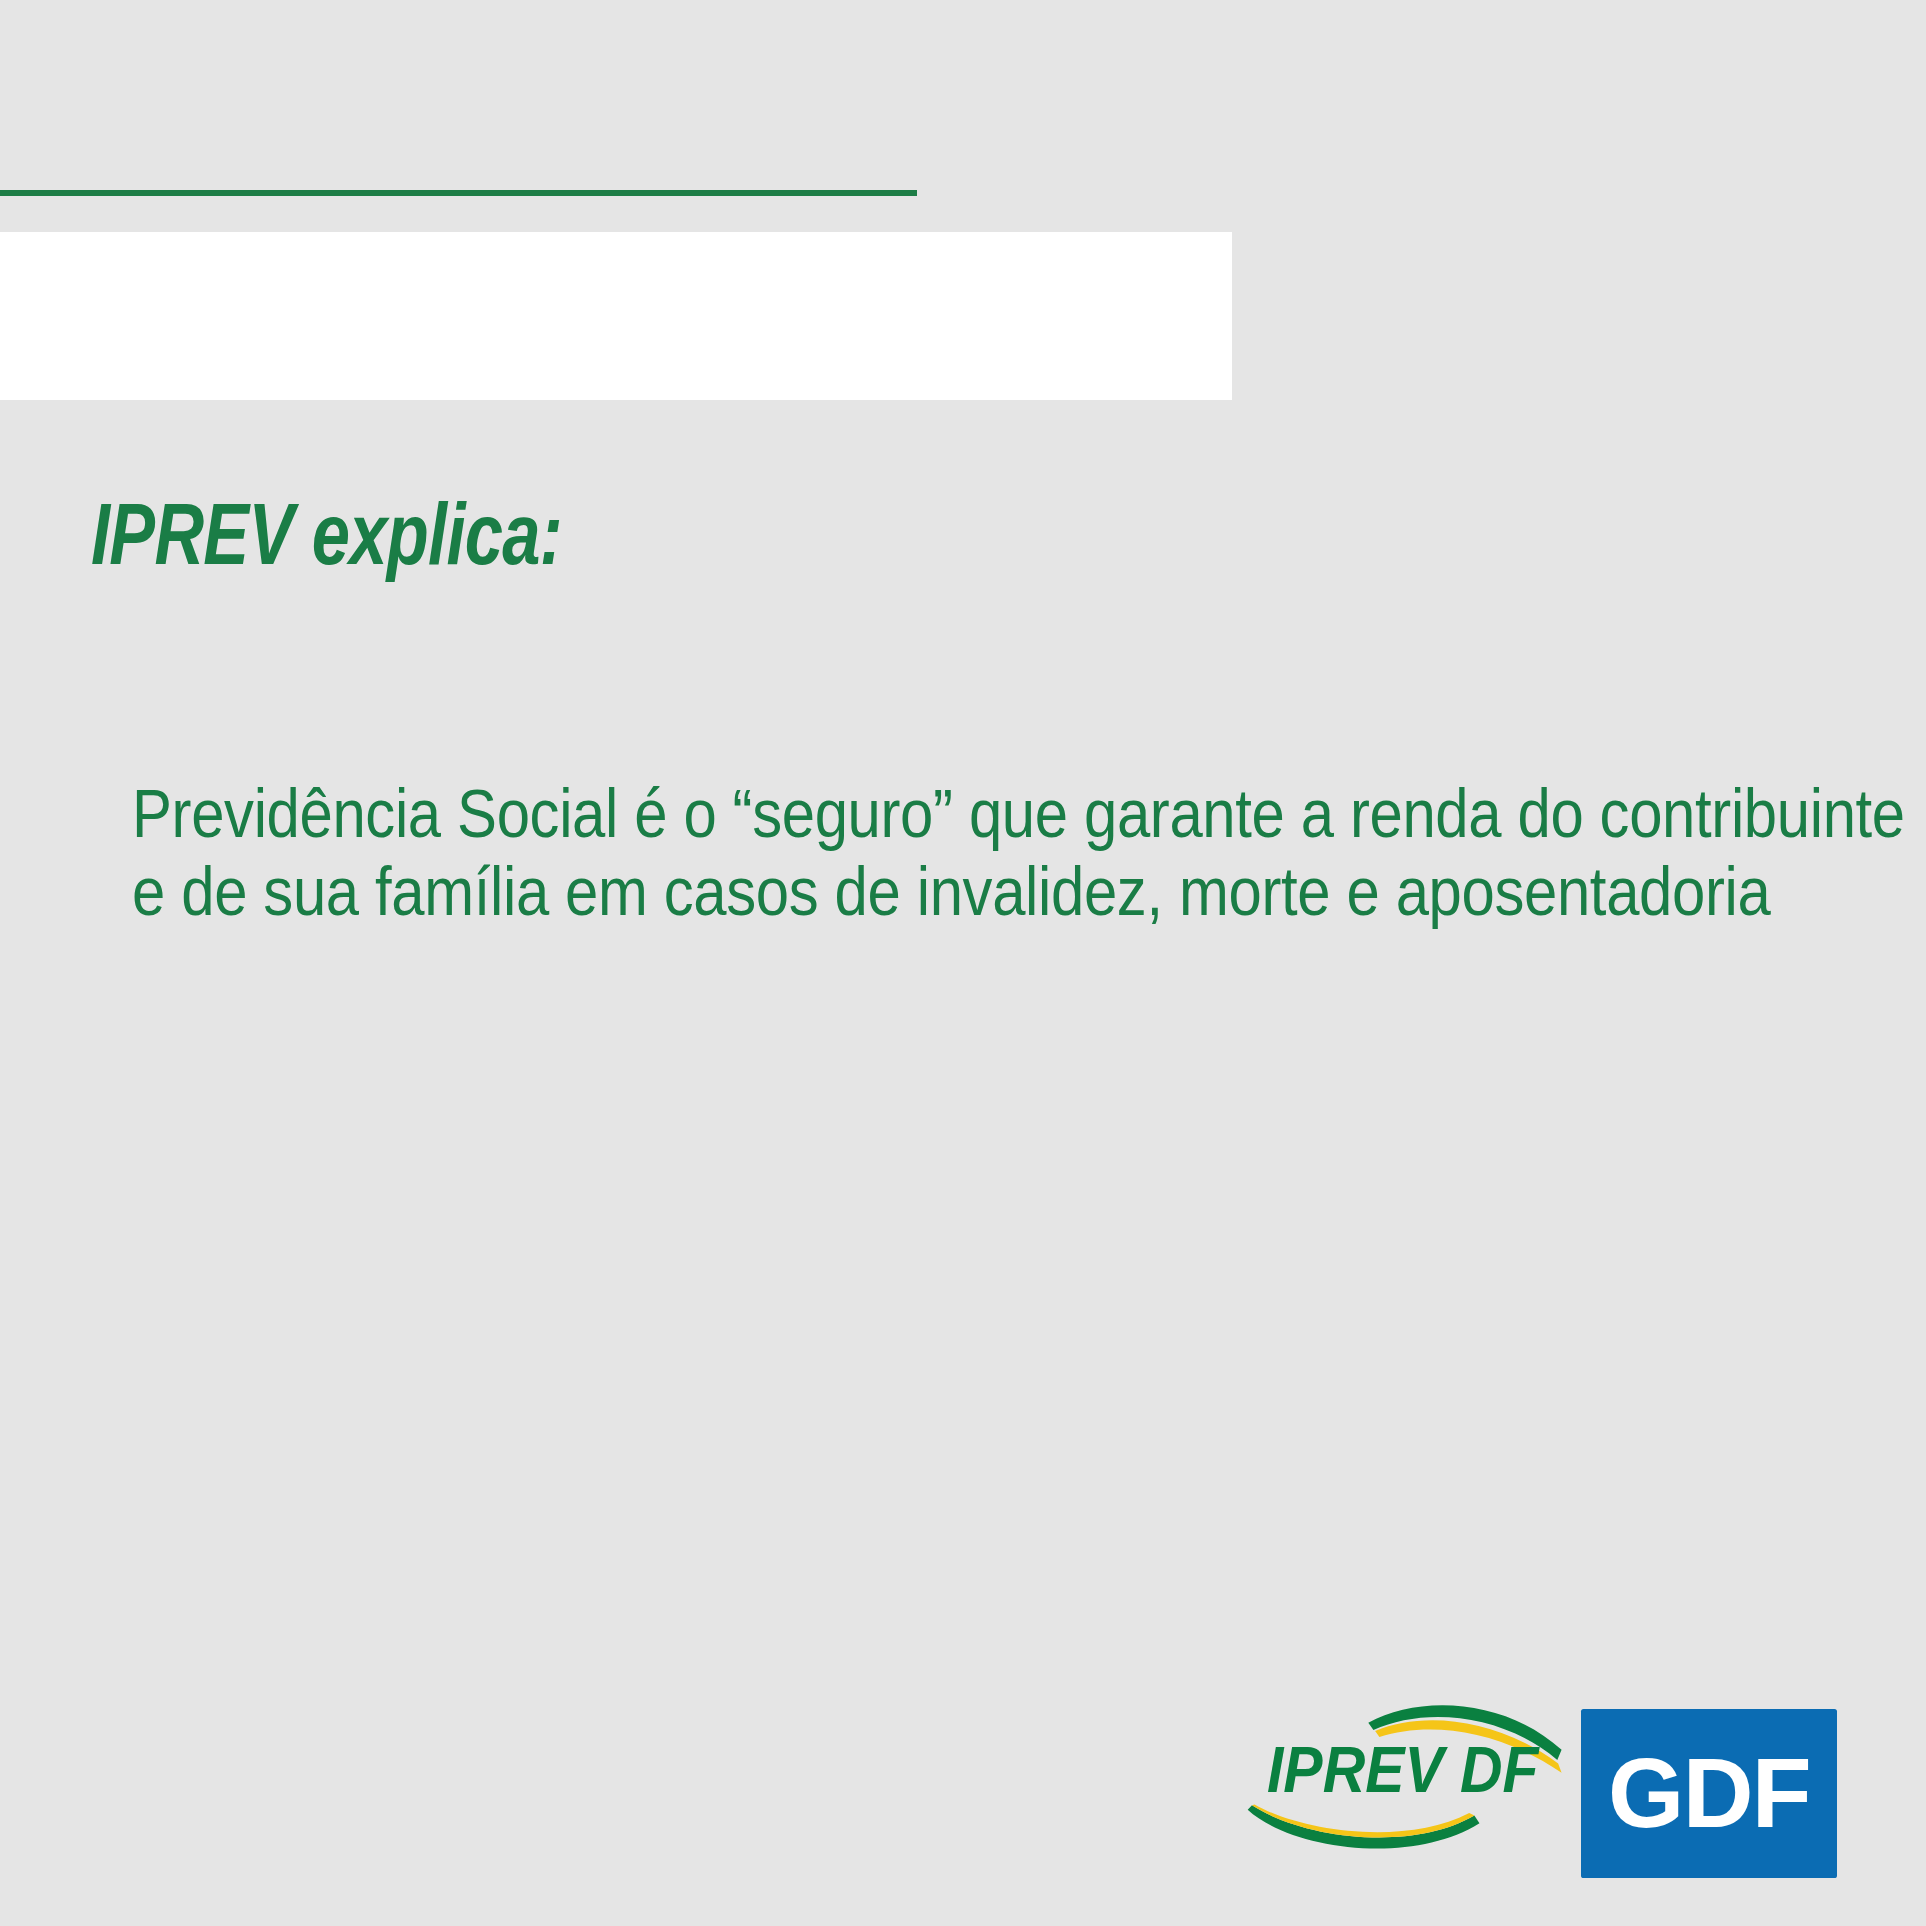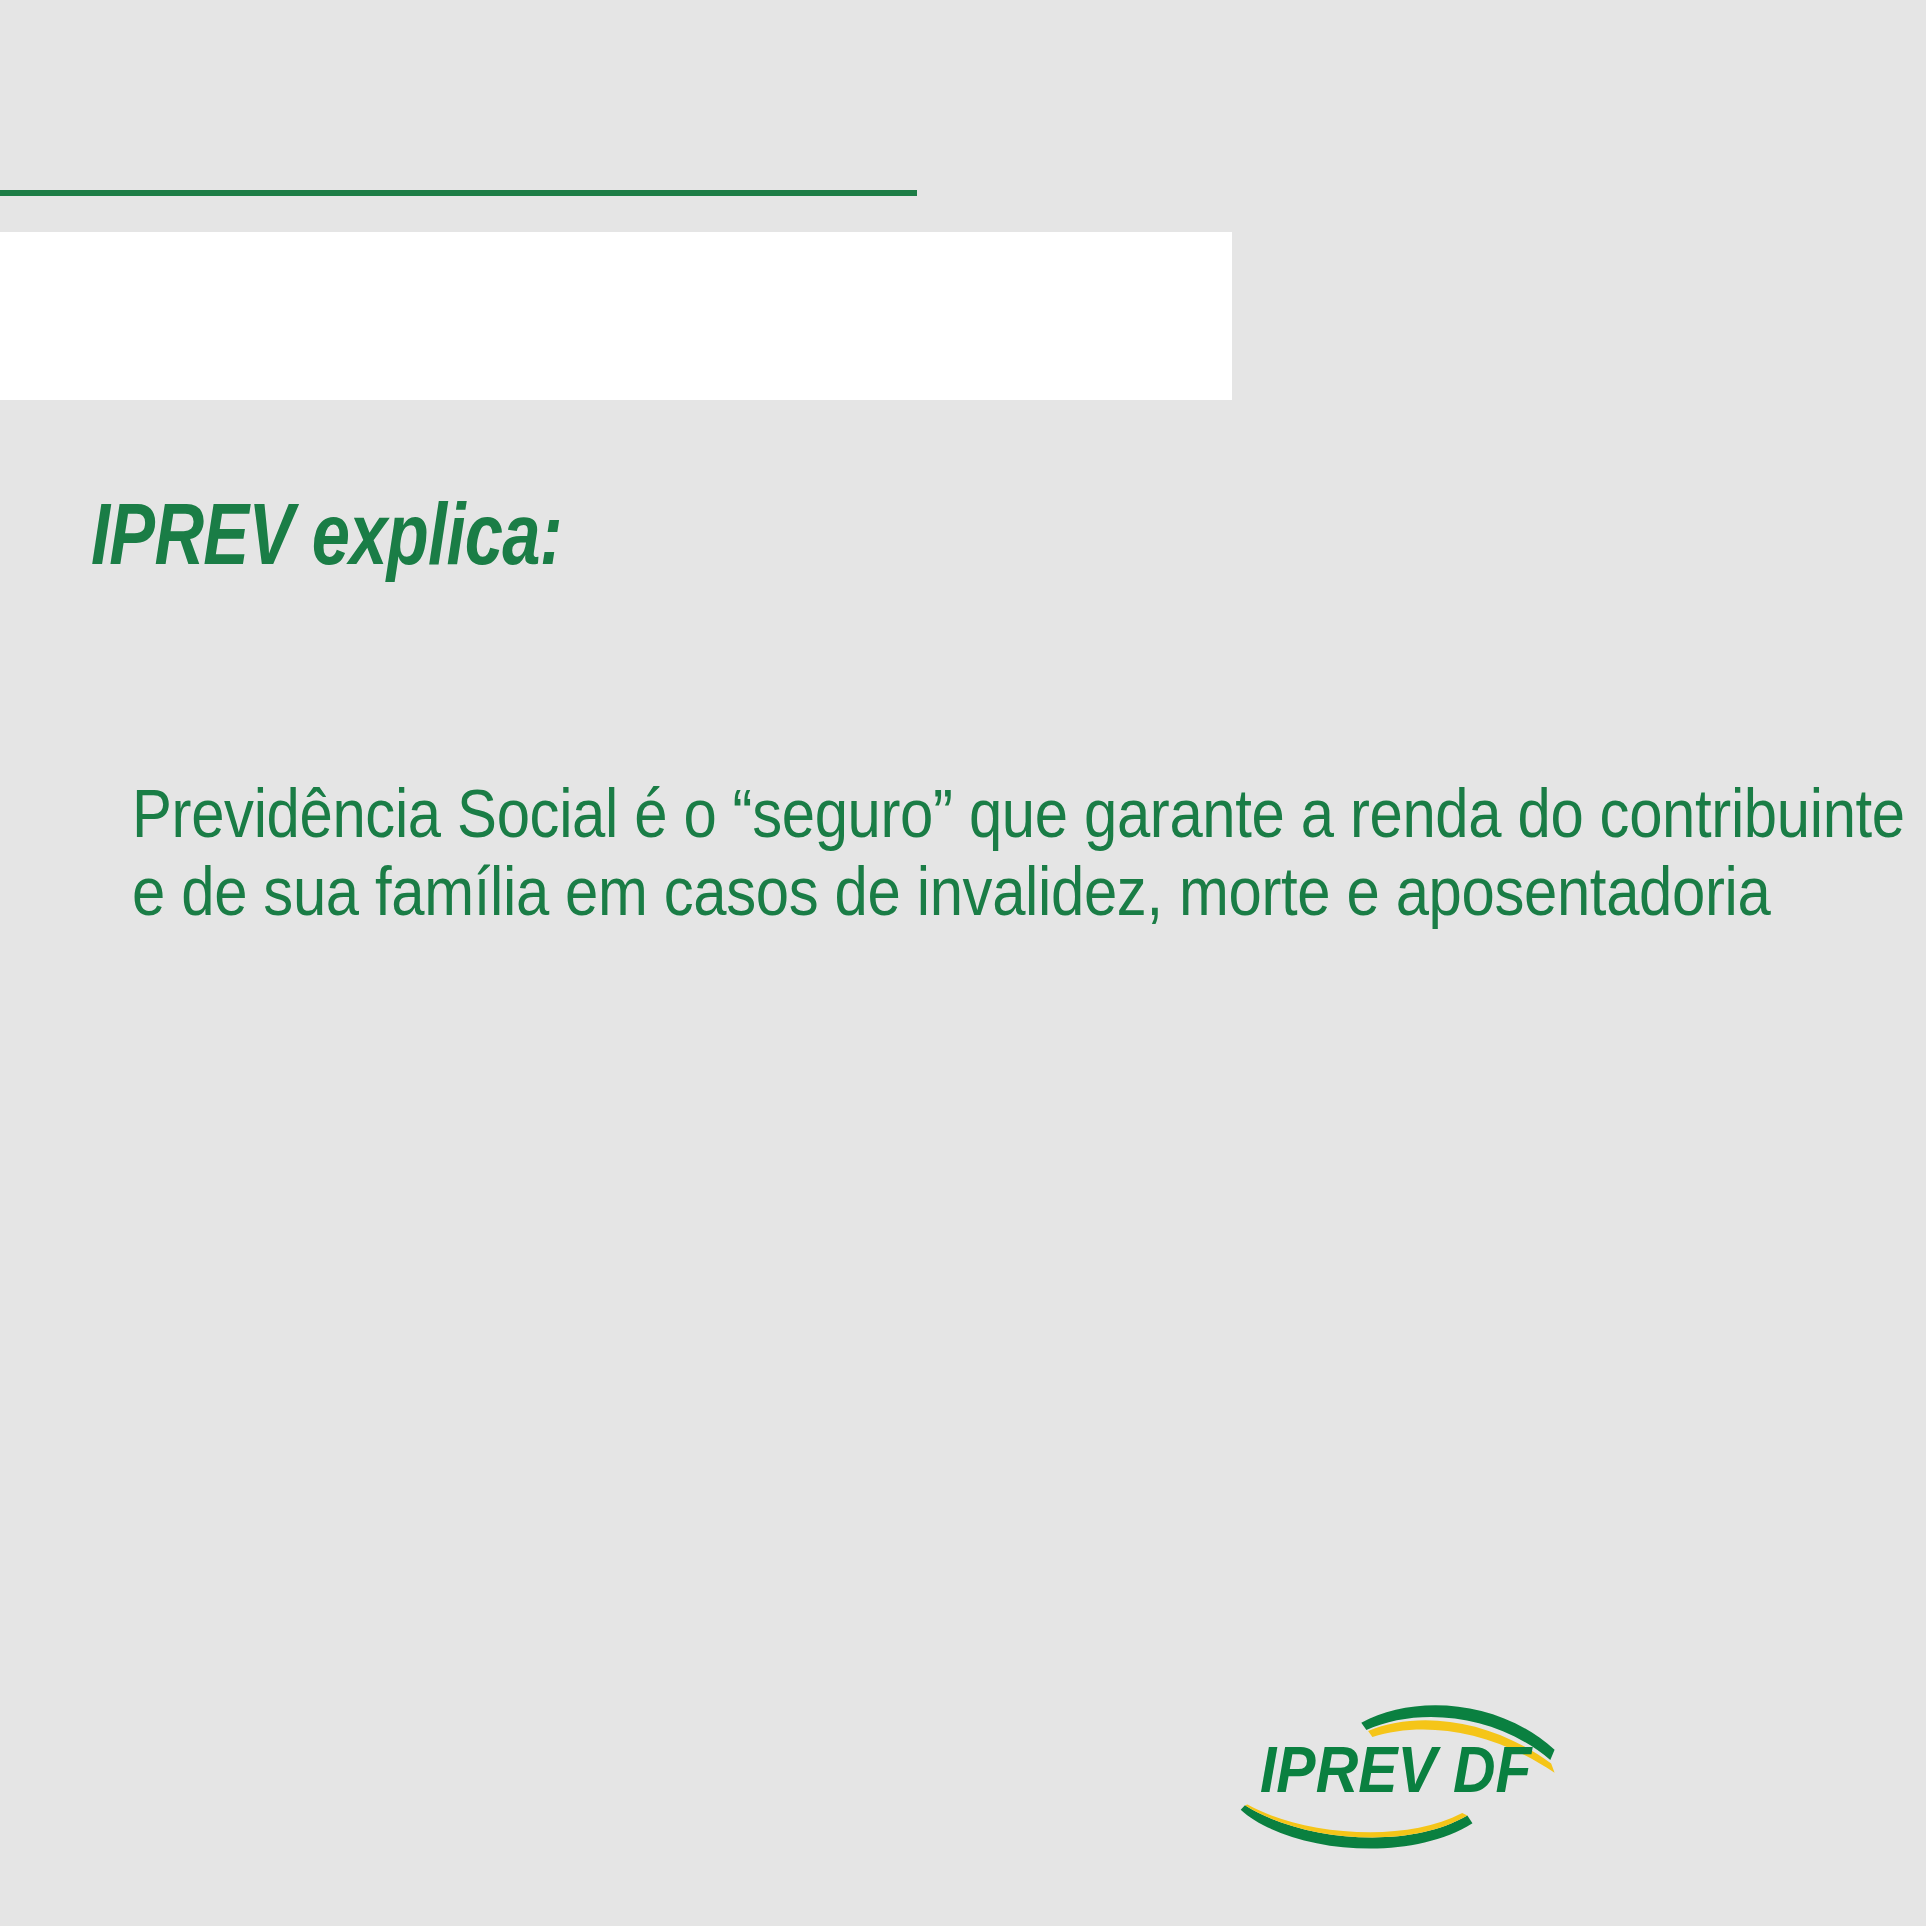"IPREV DF" .iprev-logo { left: 0 -> 7px }
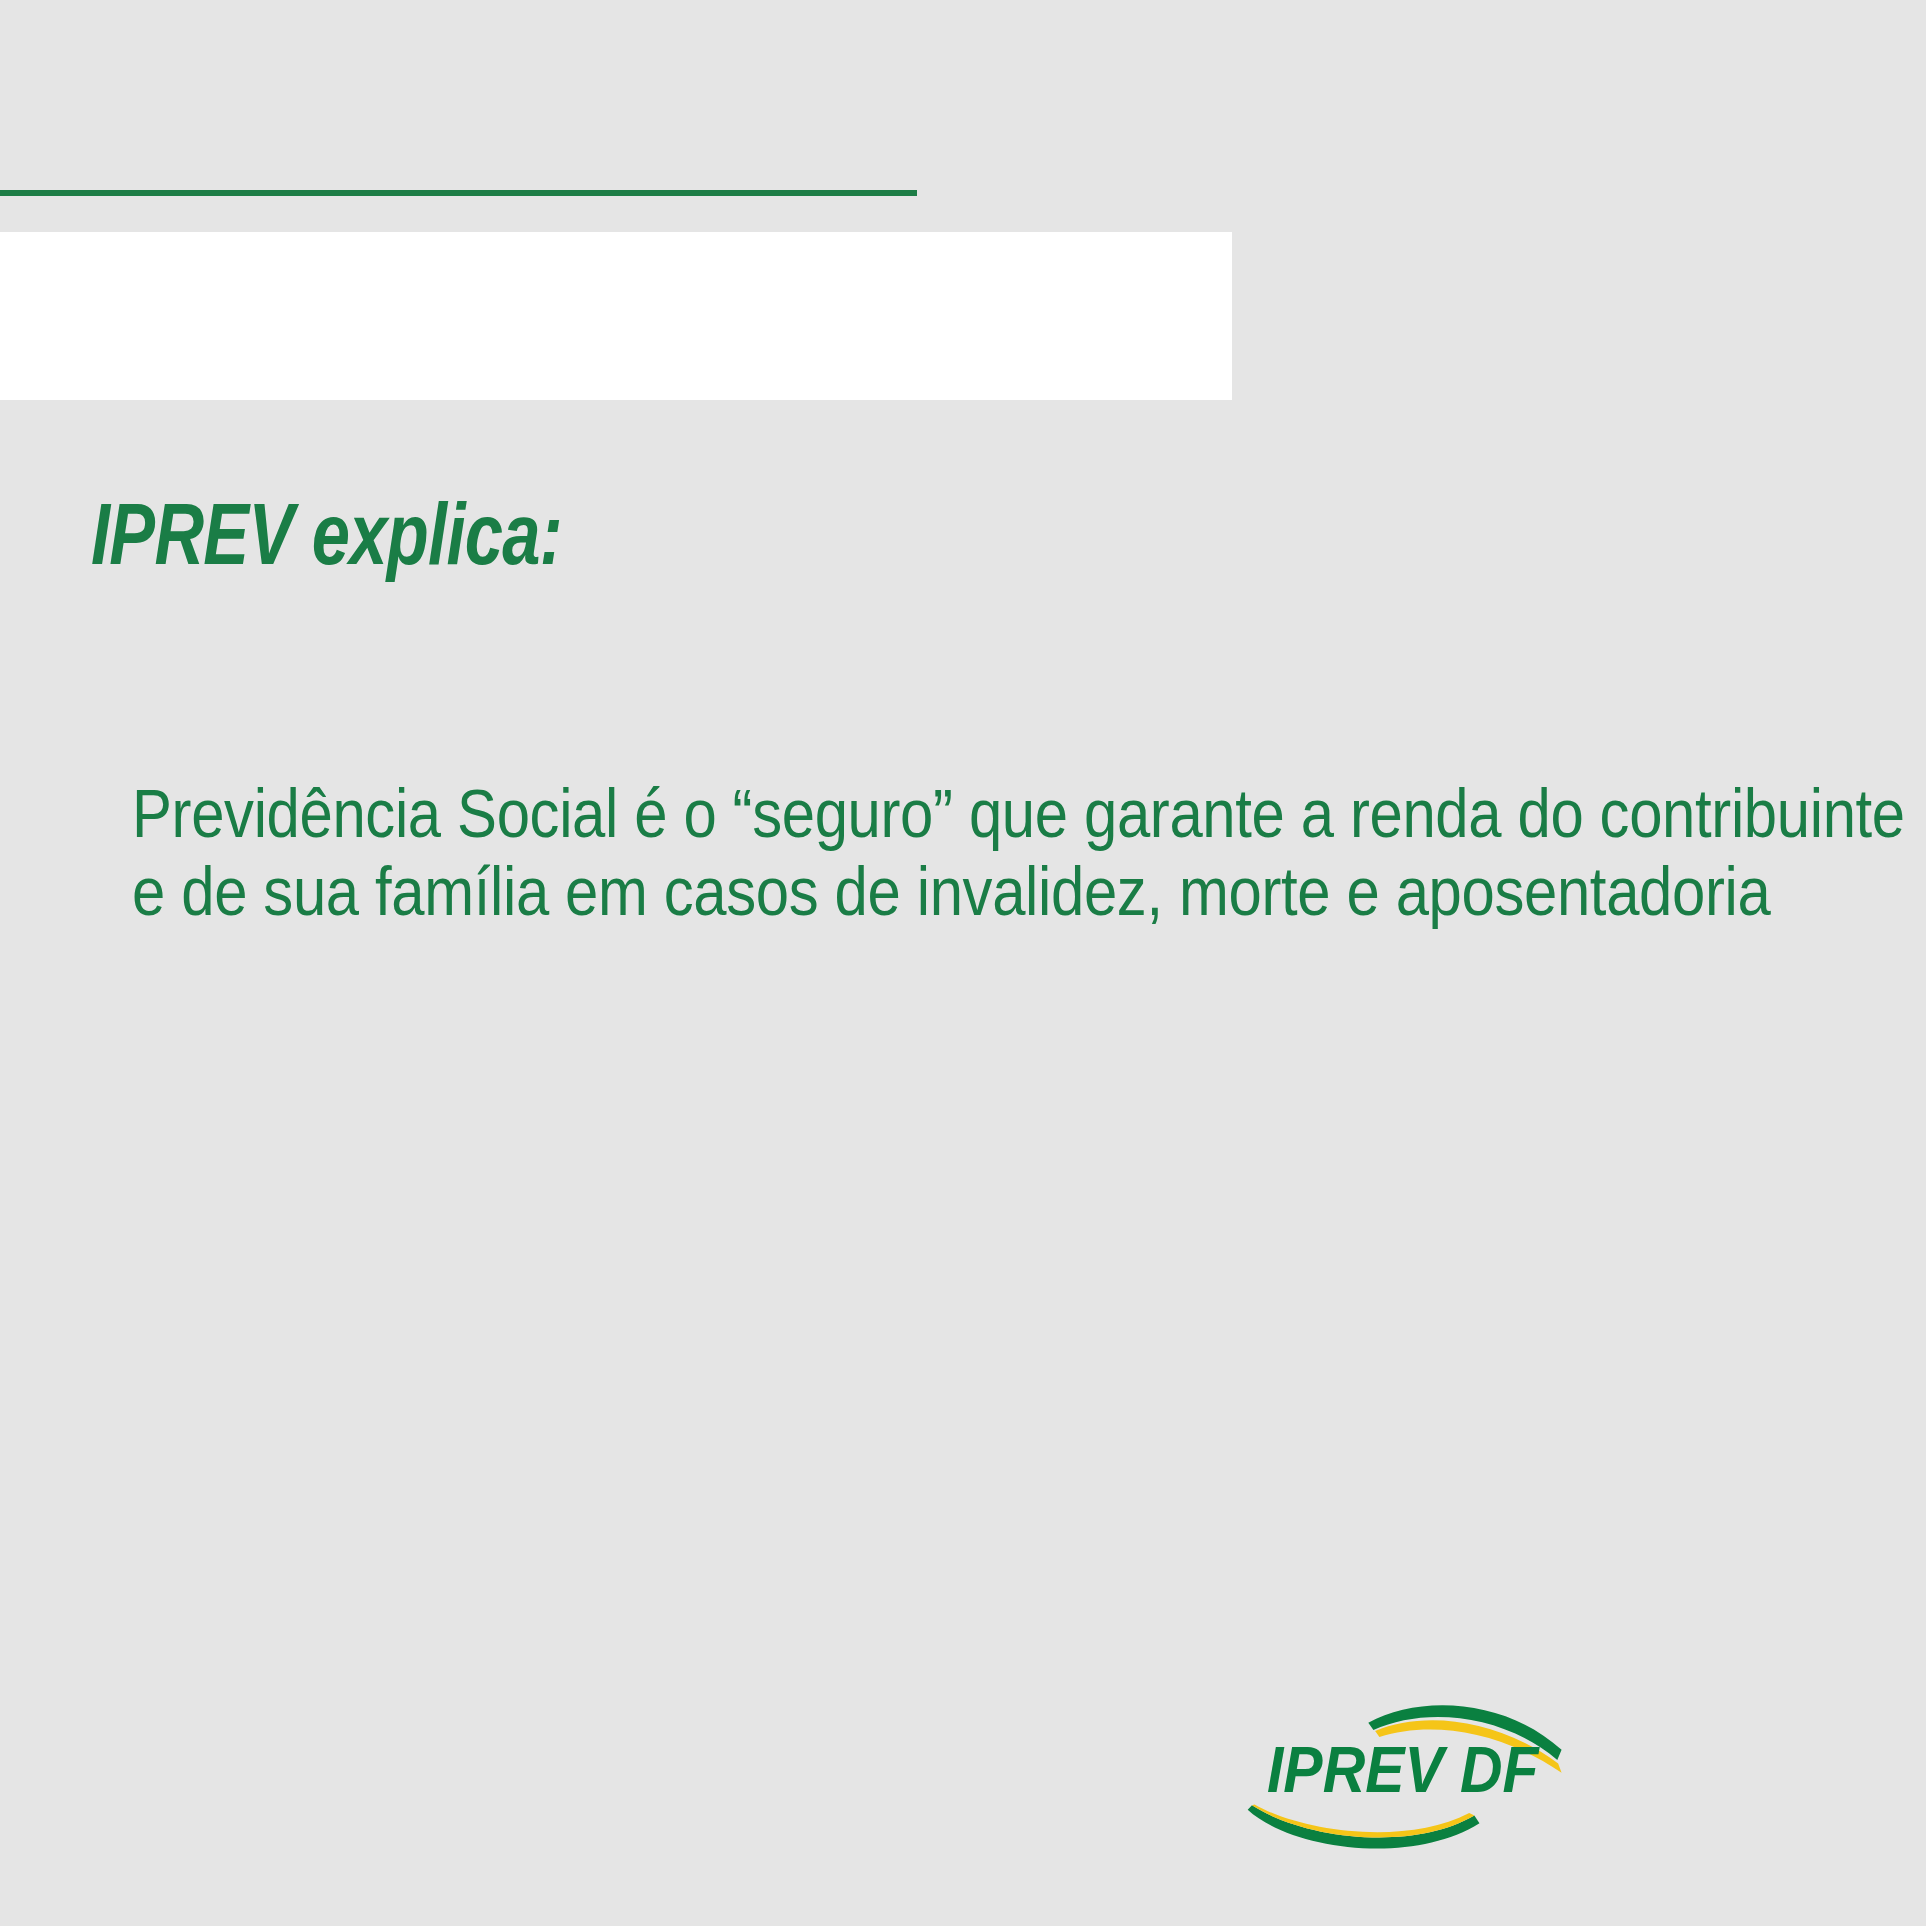"GDF" div.gdf-badge { html: none -> <div> <div>GDF</div> </div> }
